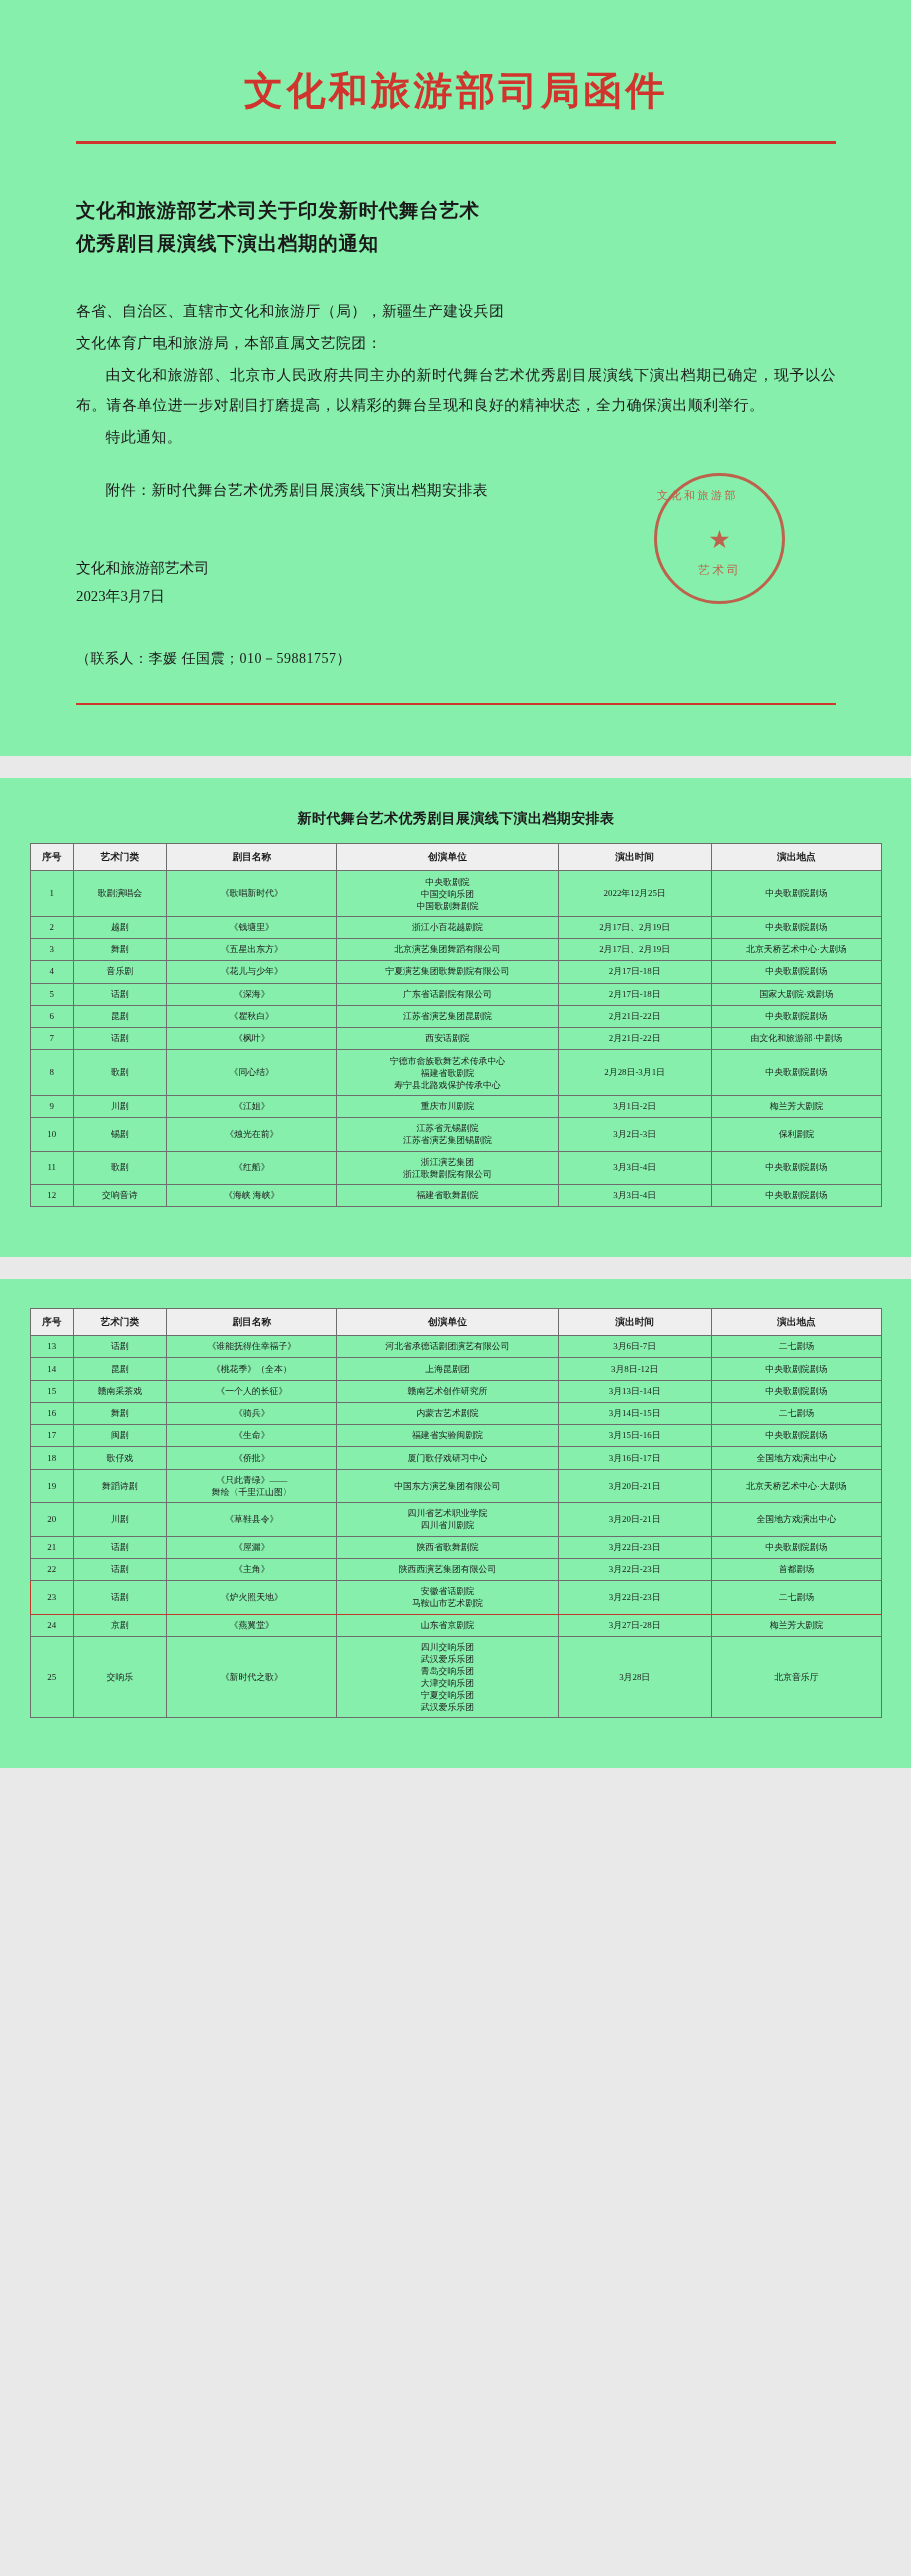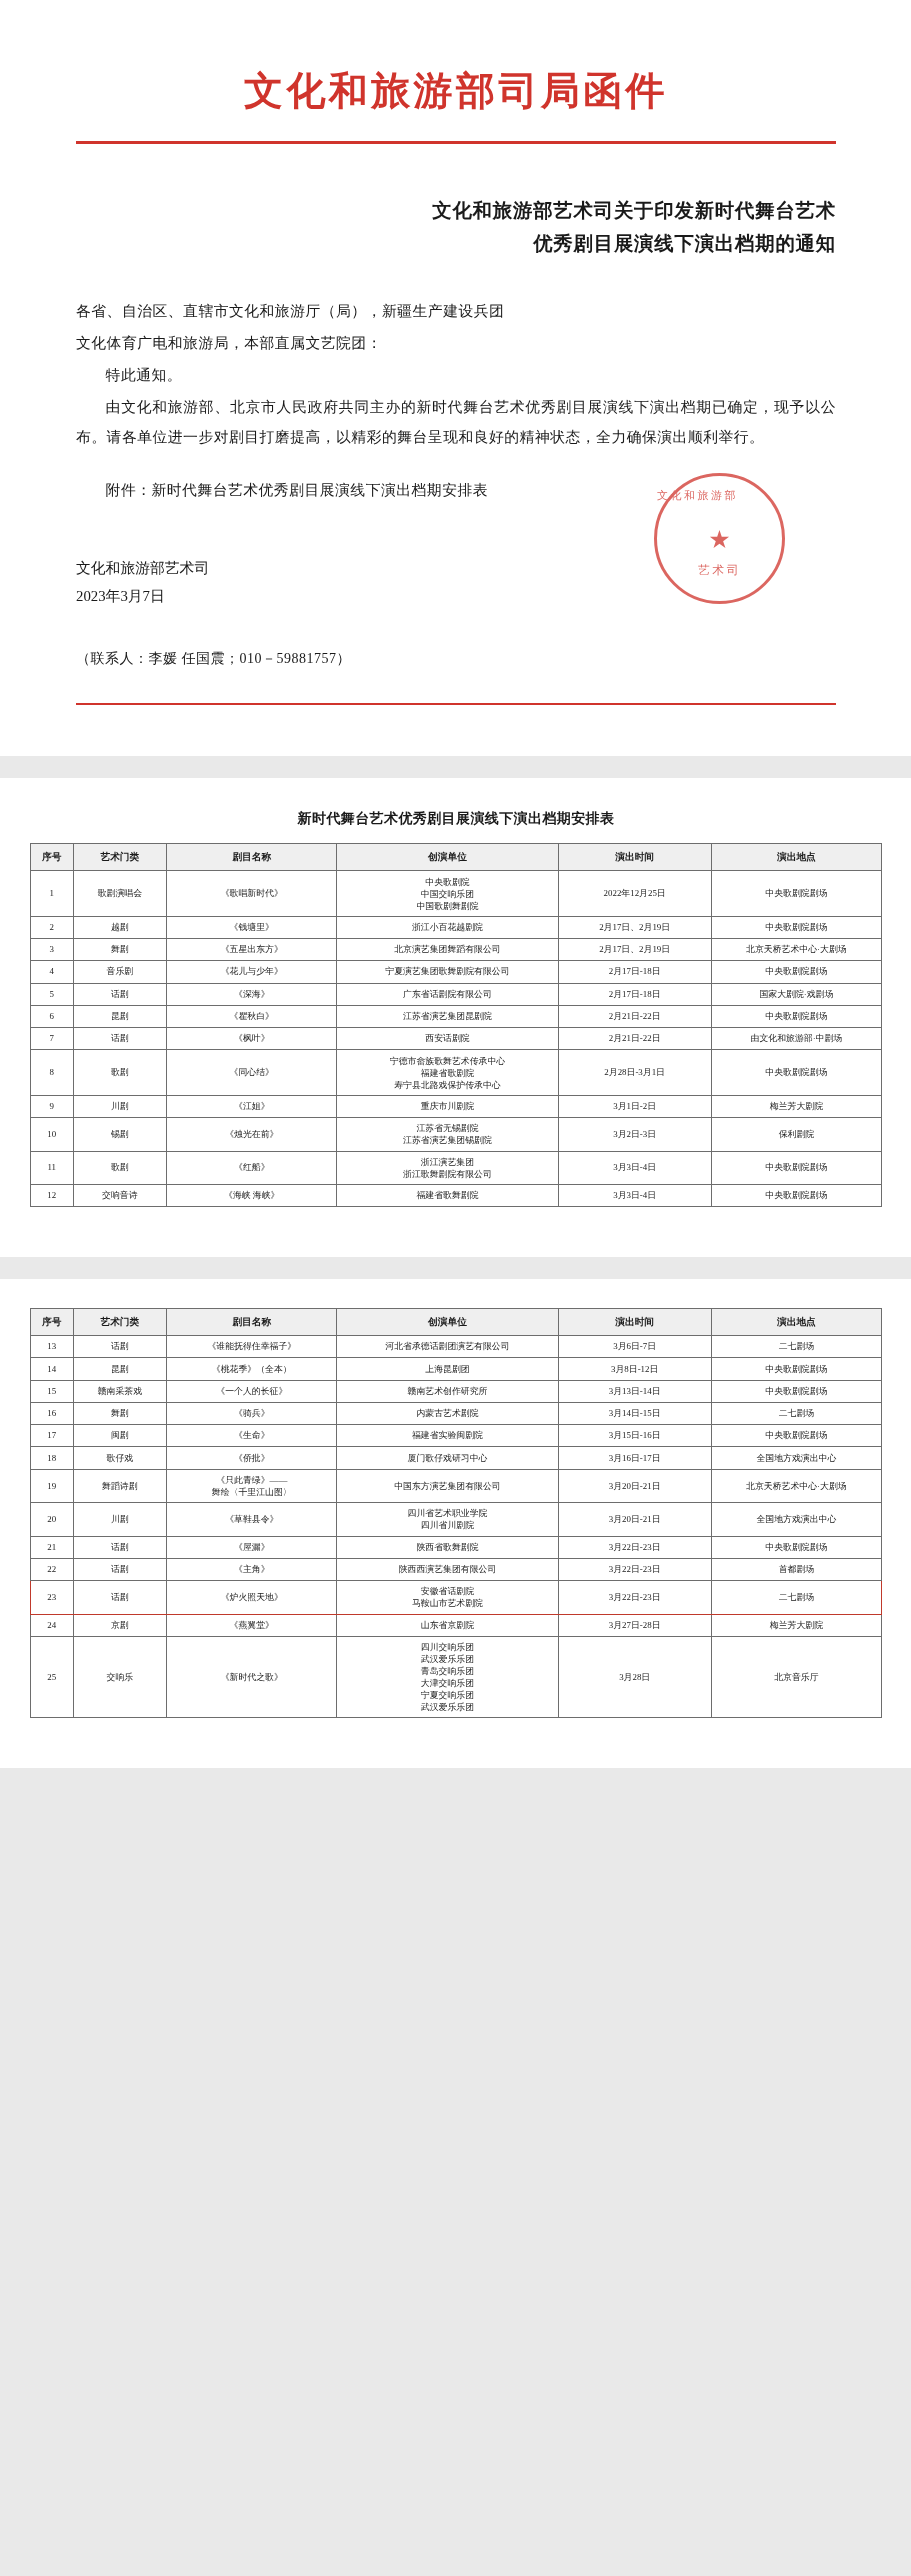"文化和旅游部司局函件" .page { background: #ffffff -> #86efac }
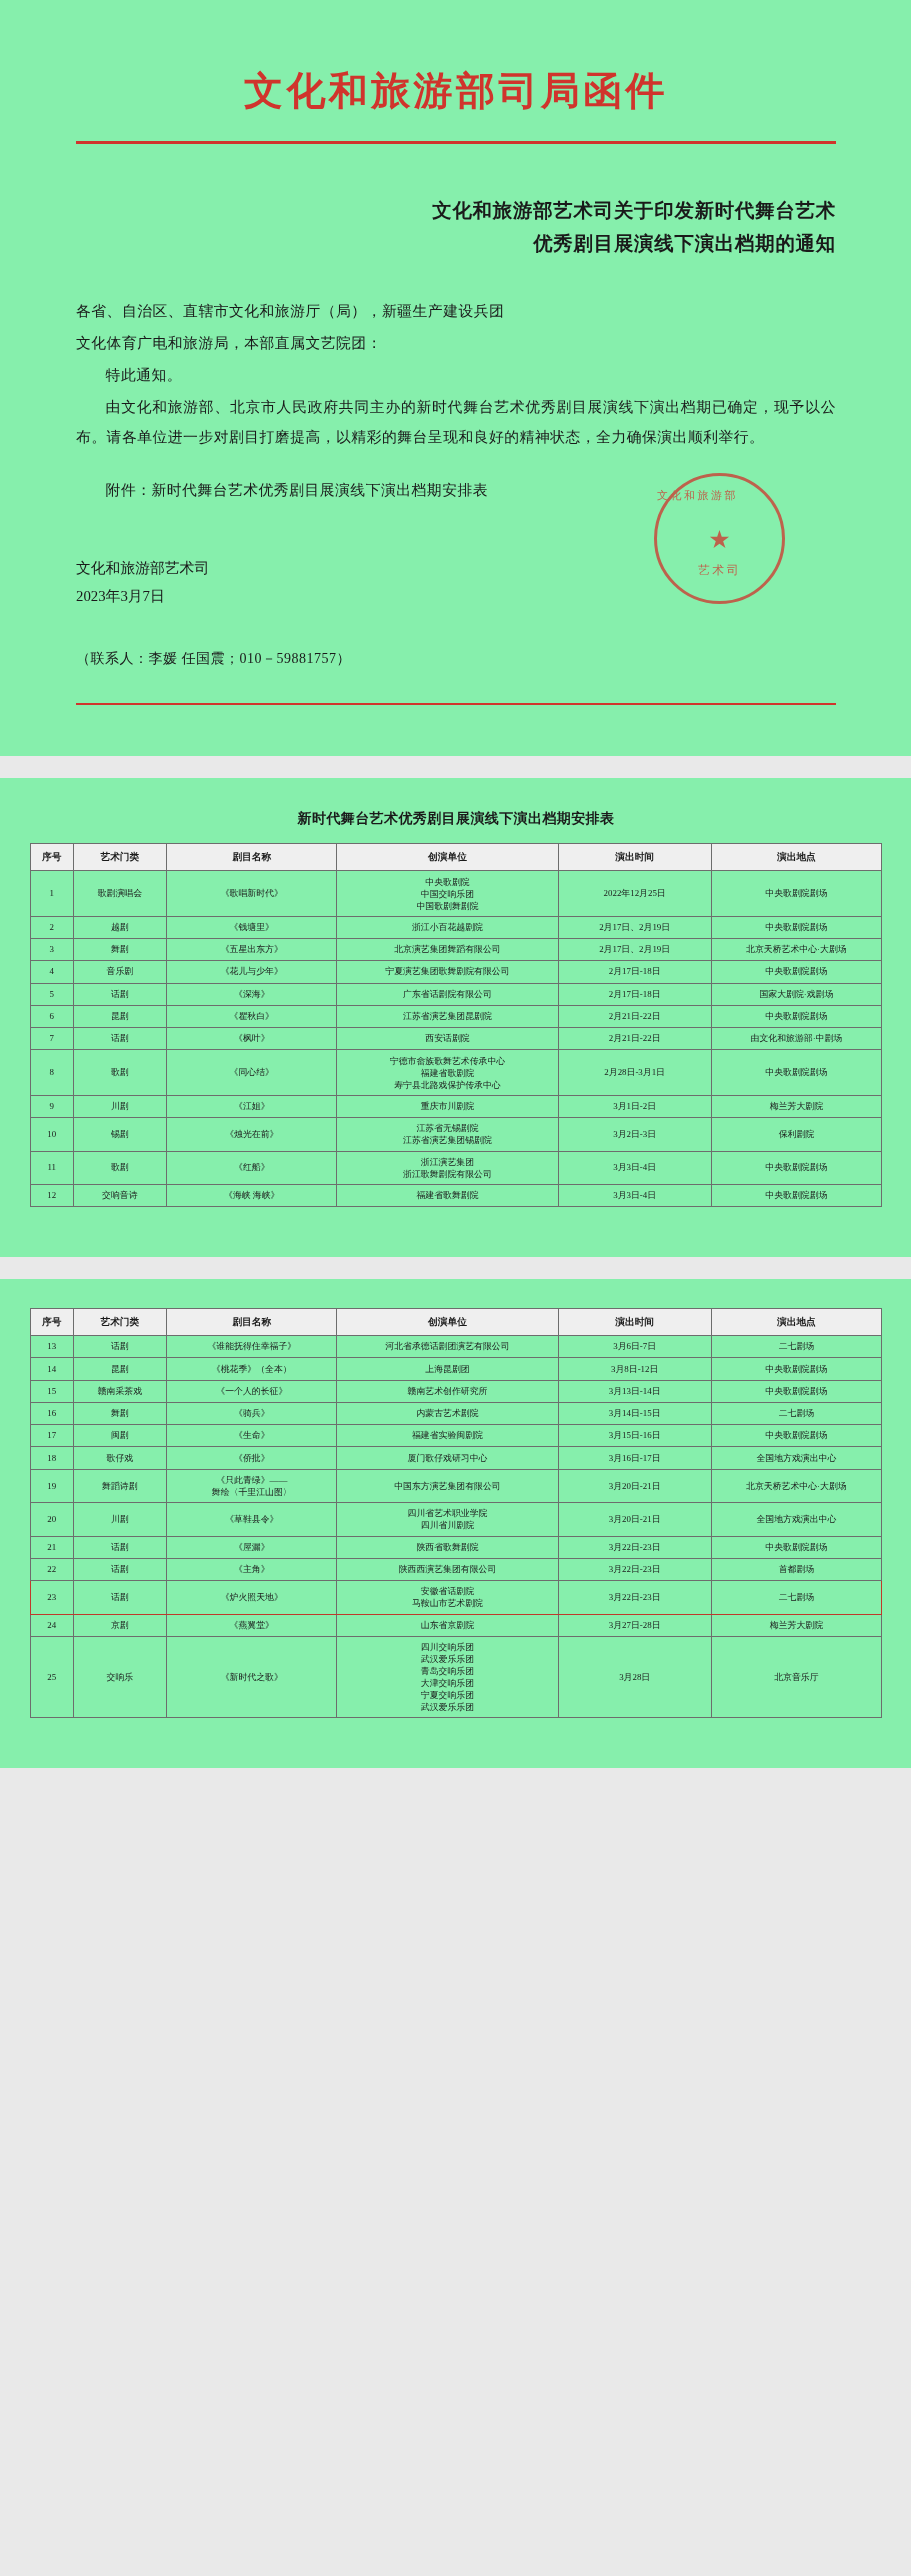"文化和旅游部艺术司关于印发新时代舞台艺术" .doc-heading { text-align: right -> left }
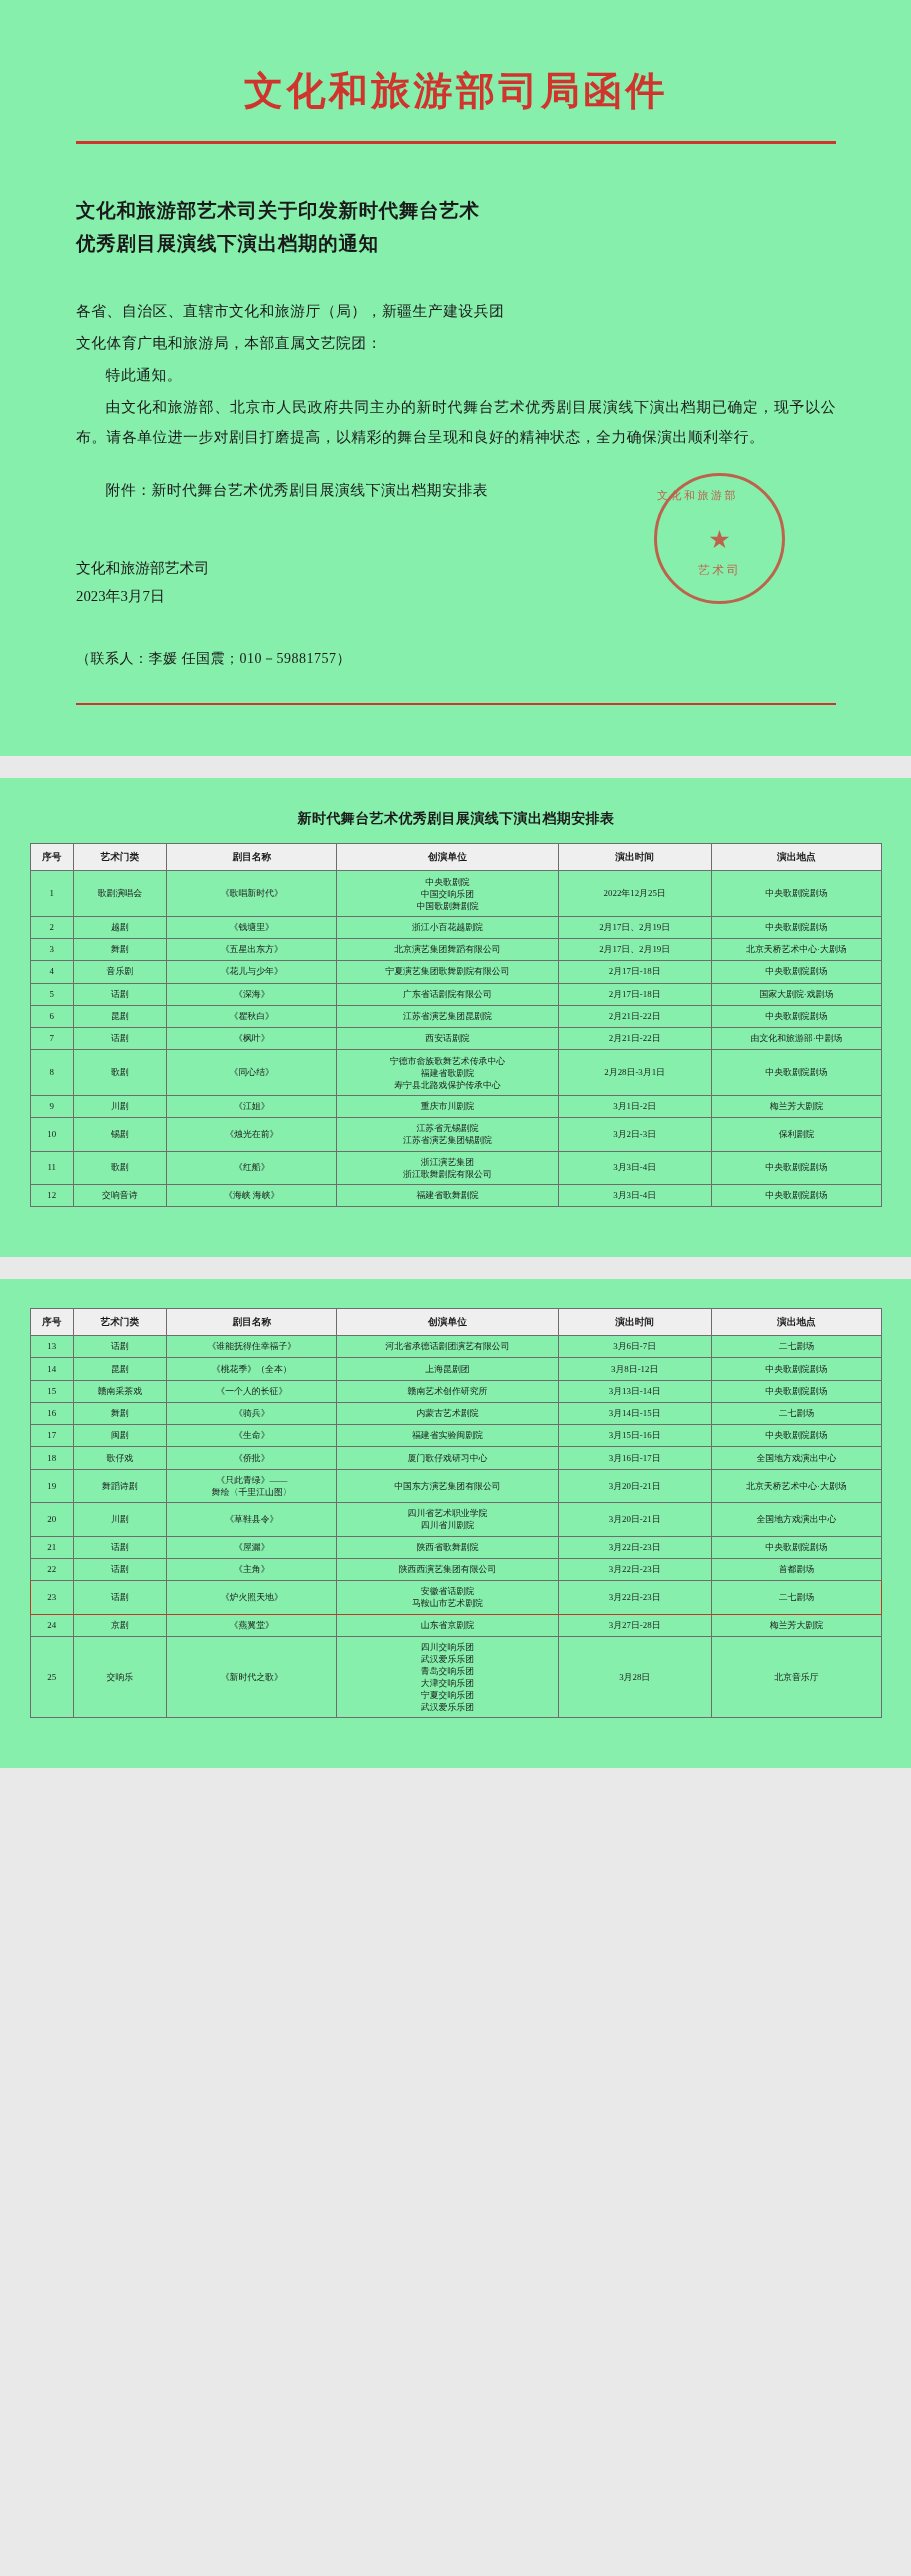"特此通知。" p.indent2 { order: before "由文化和旅游部、北京市人民政府共同主办的新时代舞台艺术优秀剧目展演线下演出档期已" -> after "由文化和旅游部、北京市人民政府共同主办的新时代舞台艺术优秀剧目展演线下演出档期已" }
